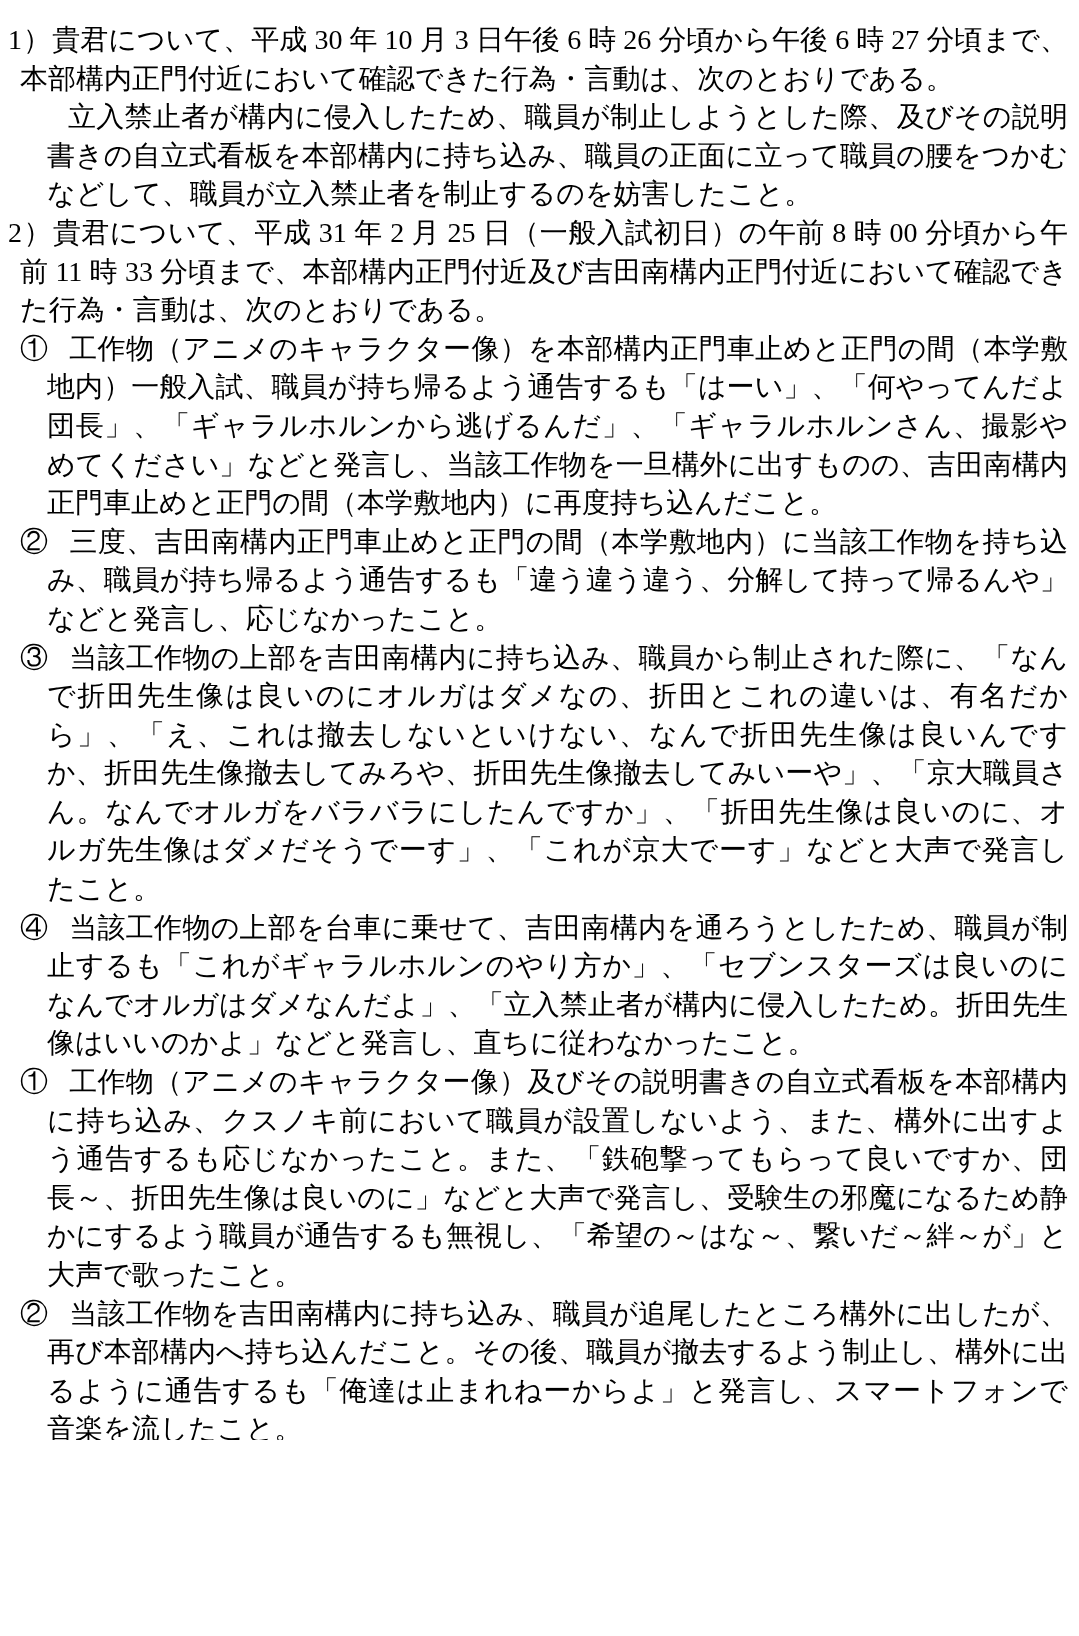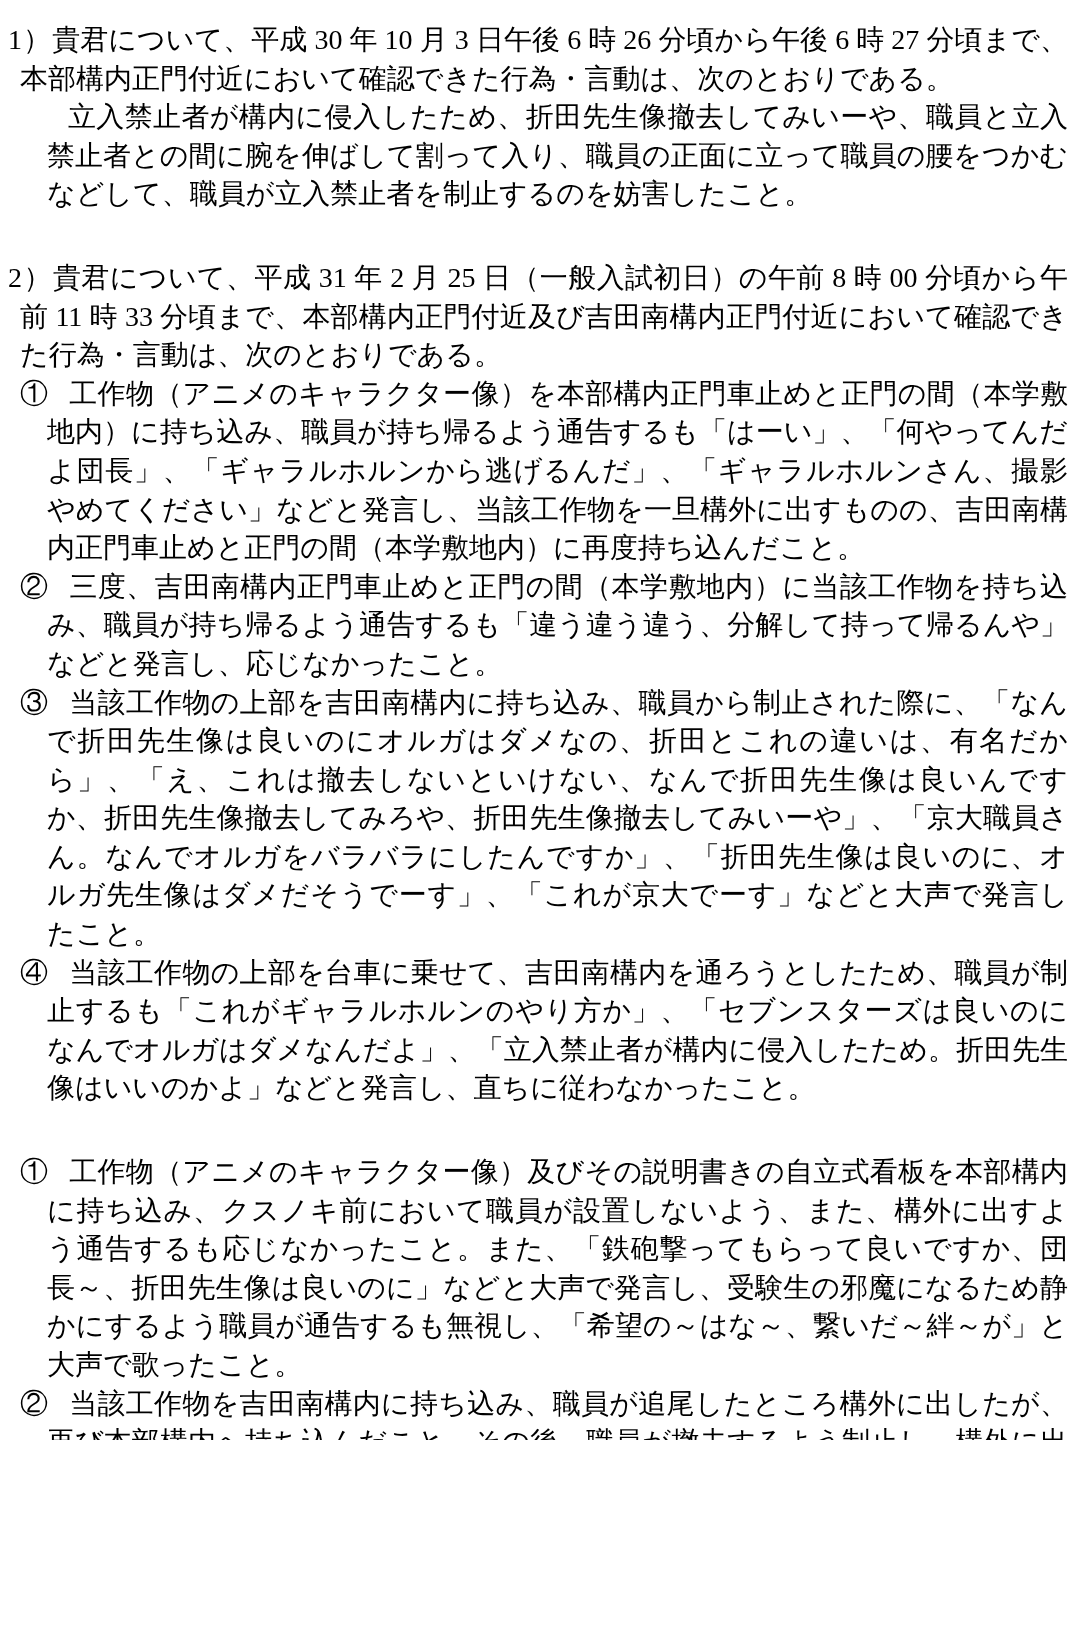"立入禁止者が構内に侵入したため、折田先生像撤去してみいーや、職員と立入禁止者との" p.sub-par { text: 折田先生像撤去してみいーや、職員と立入禁止者との間に腕を伸ばして割って入り -> 職員が制止しようとした際、及びその説明書きの自立式看板を本部構内に持ち込み }
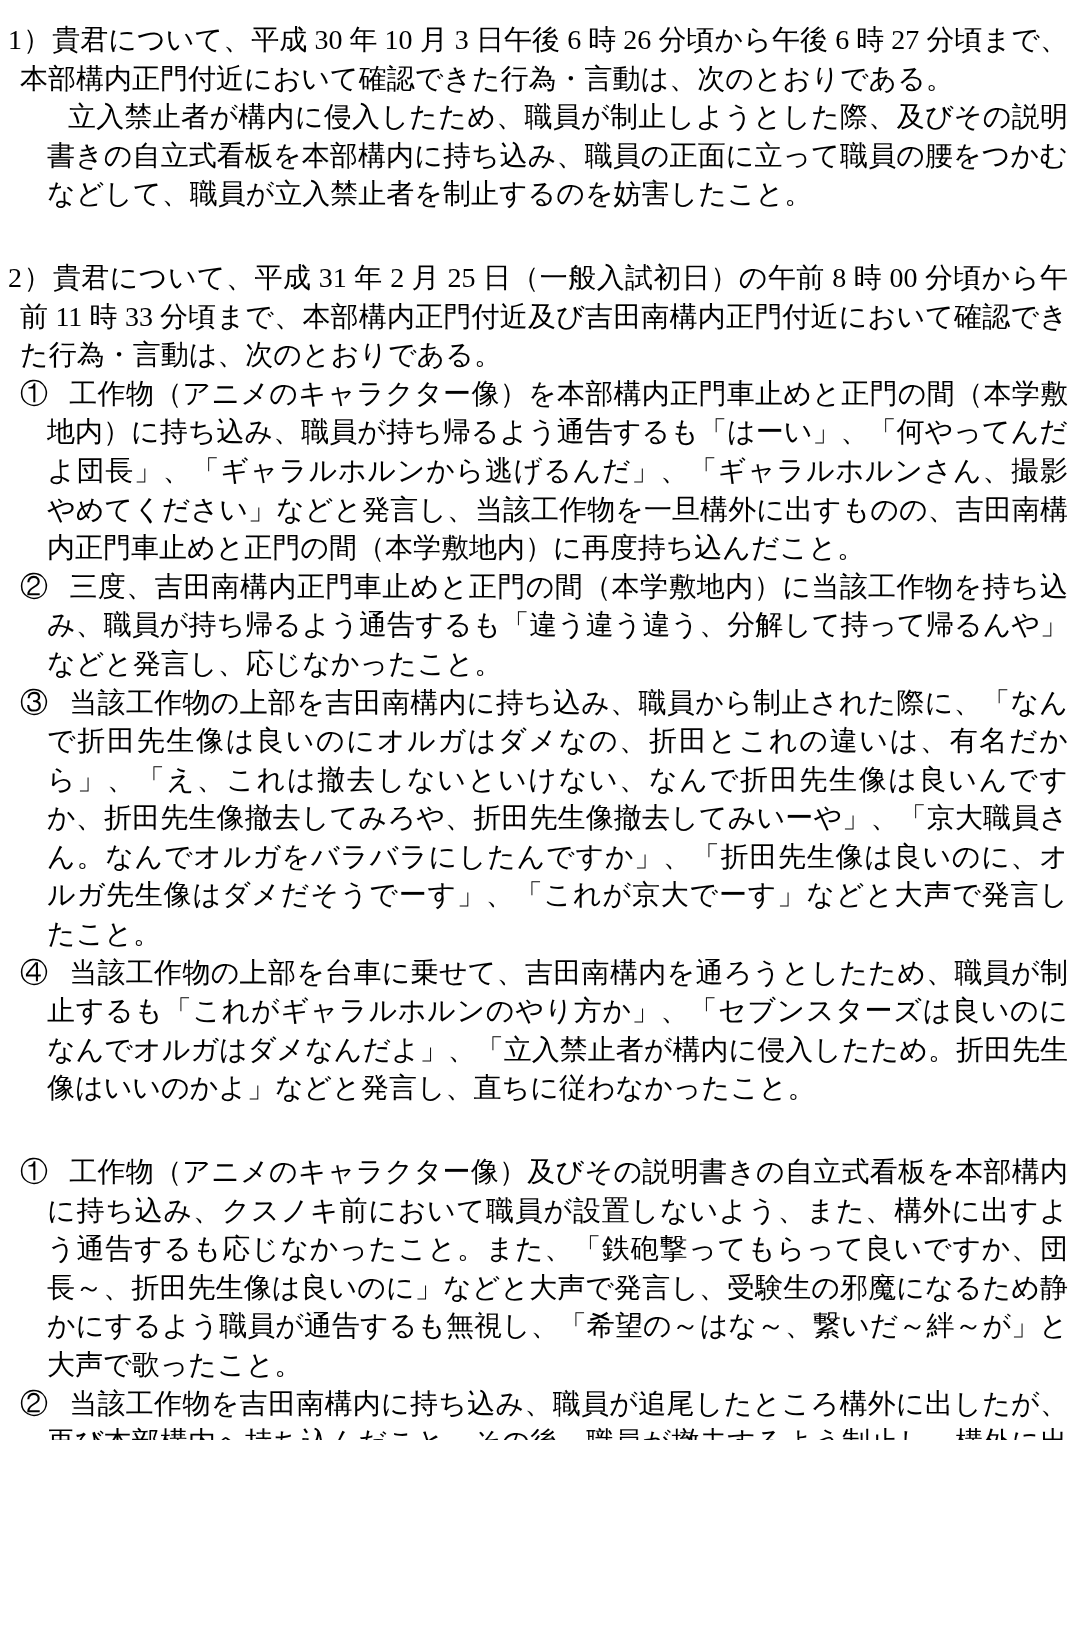"2）貴君について、平成 31 年 2 月" .sec + .sec { margin-top: 45px -> none }
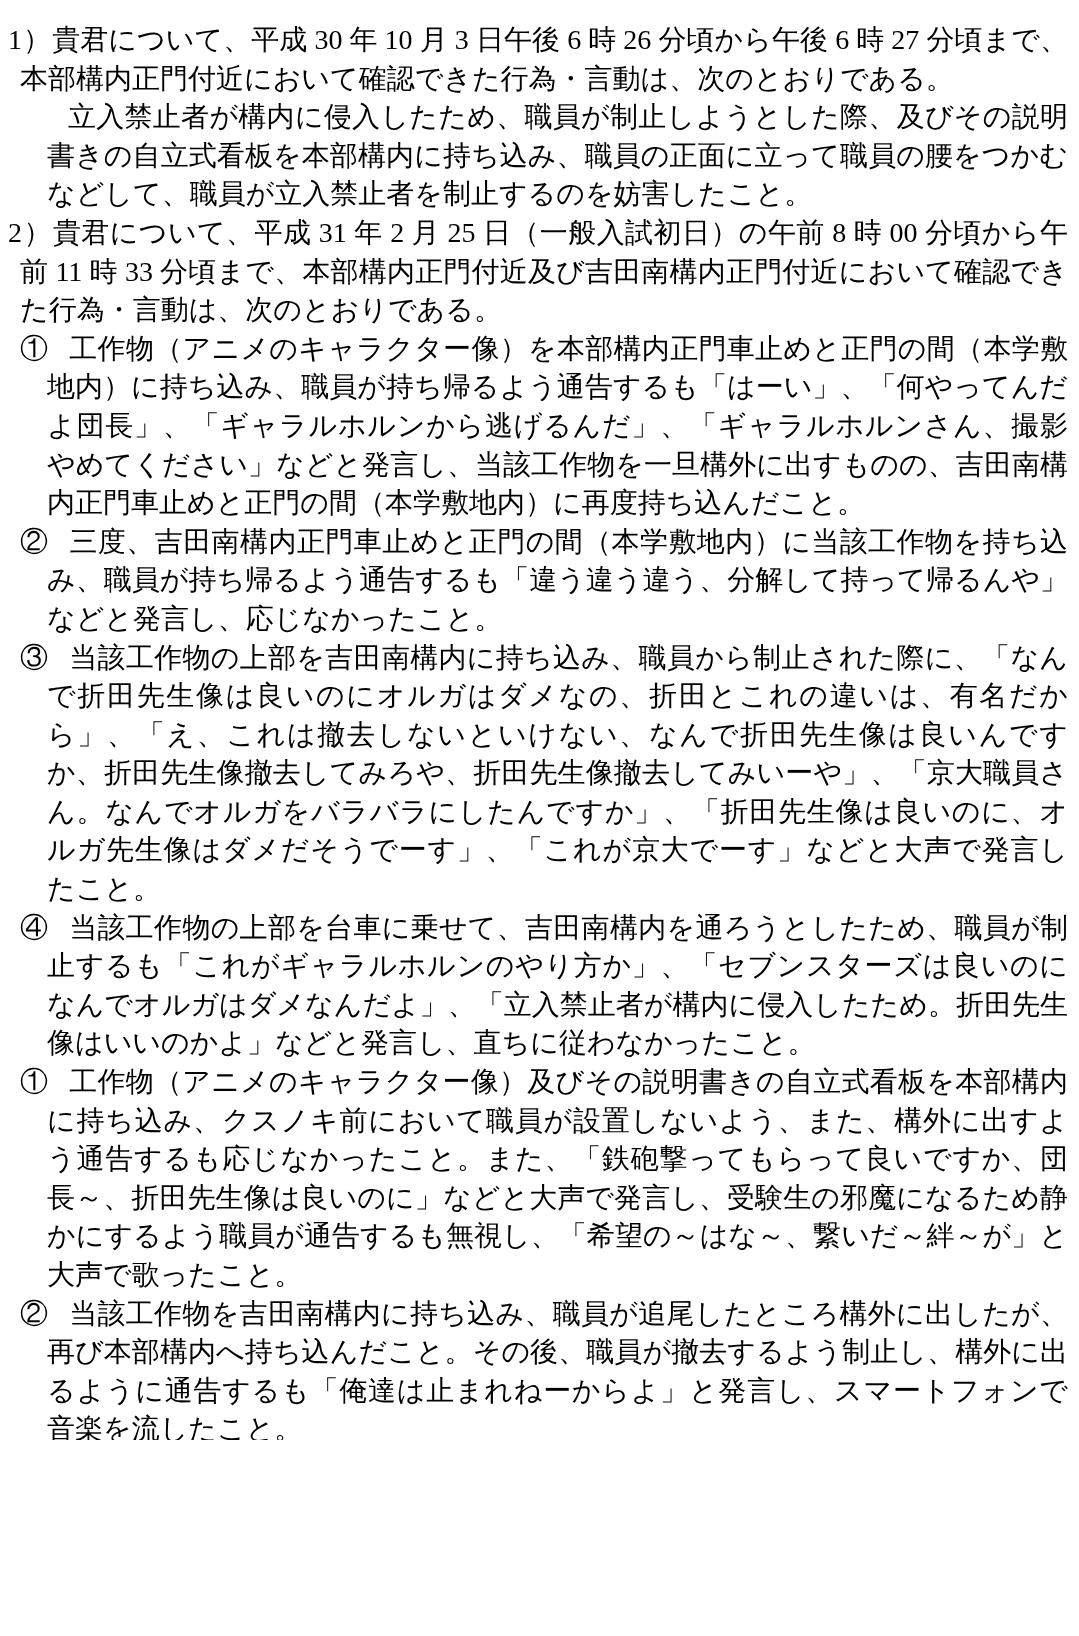"工作物（アニメのキャラクター像）を本部構内正門車止めと正門の間（本学敷地内）に持" span { text: に持ち込み -> 一般入試 }
